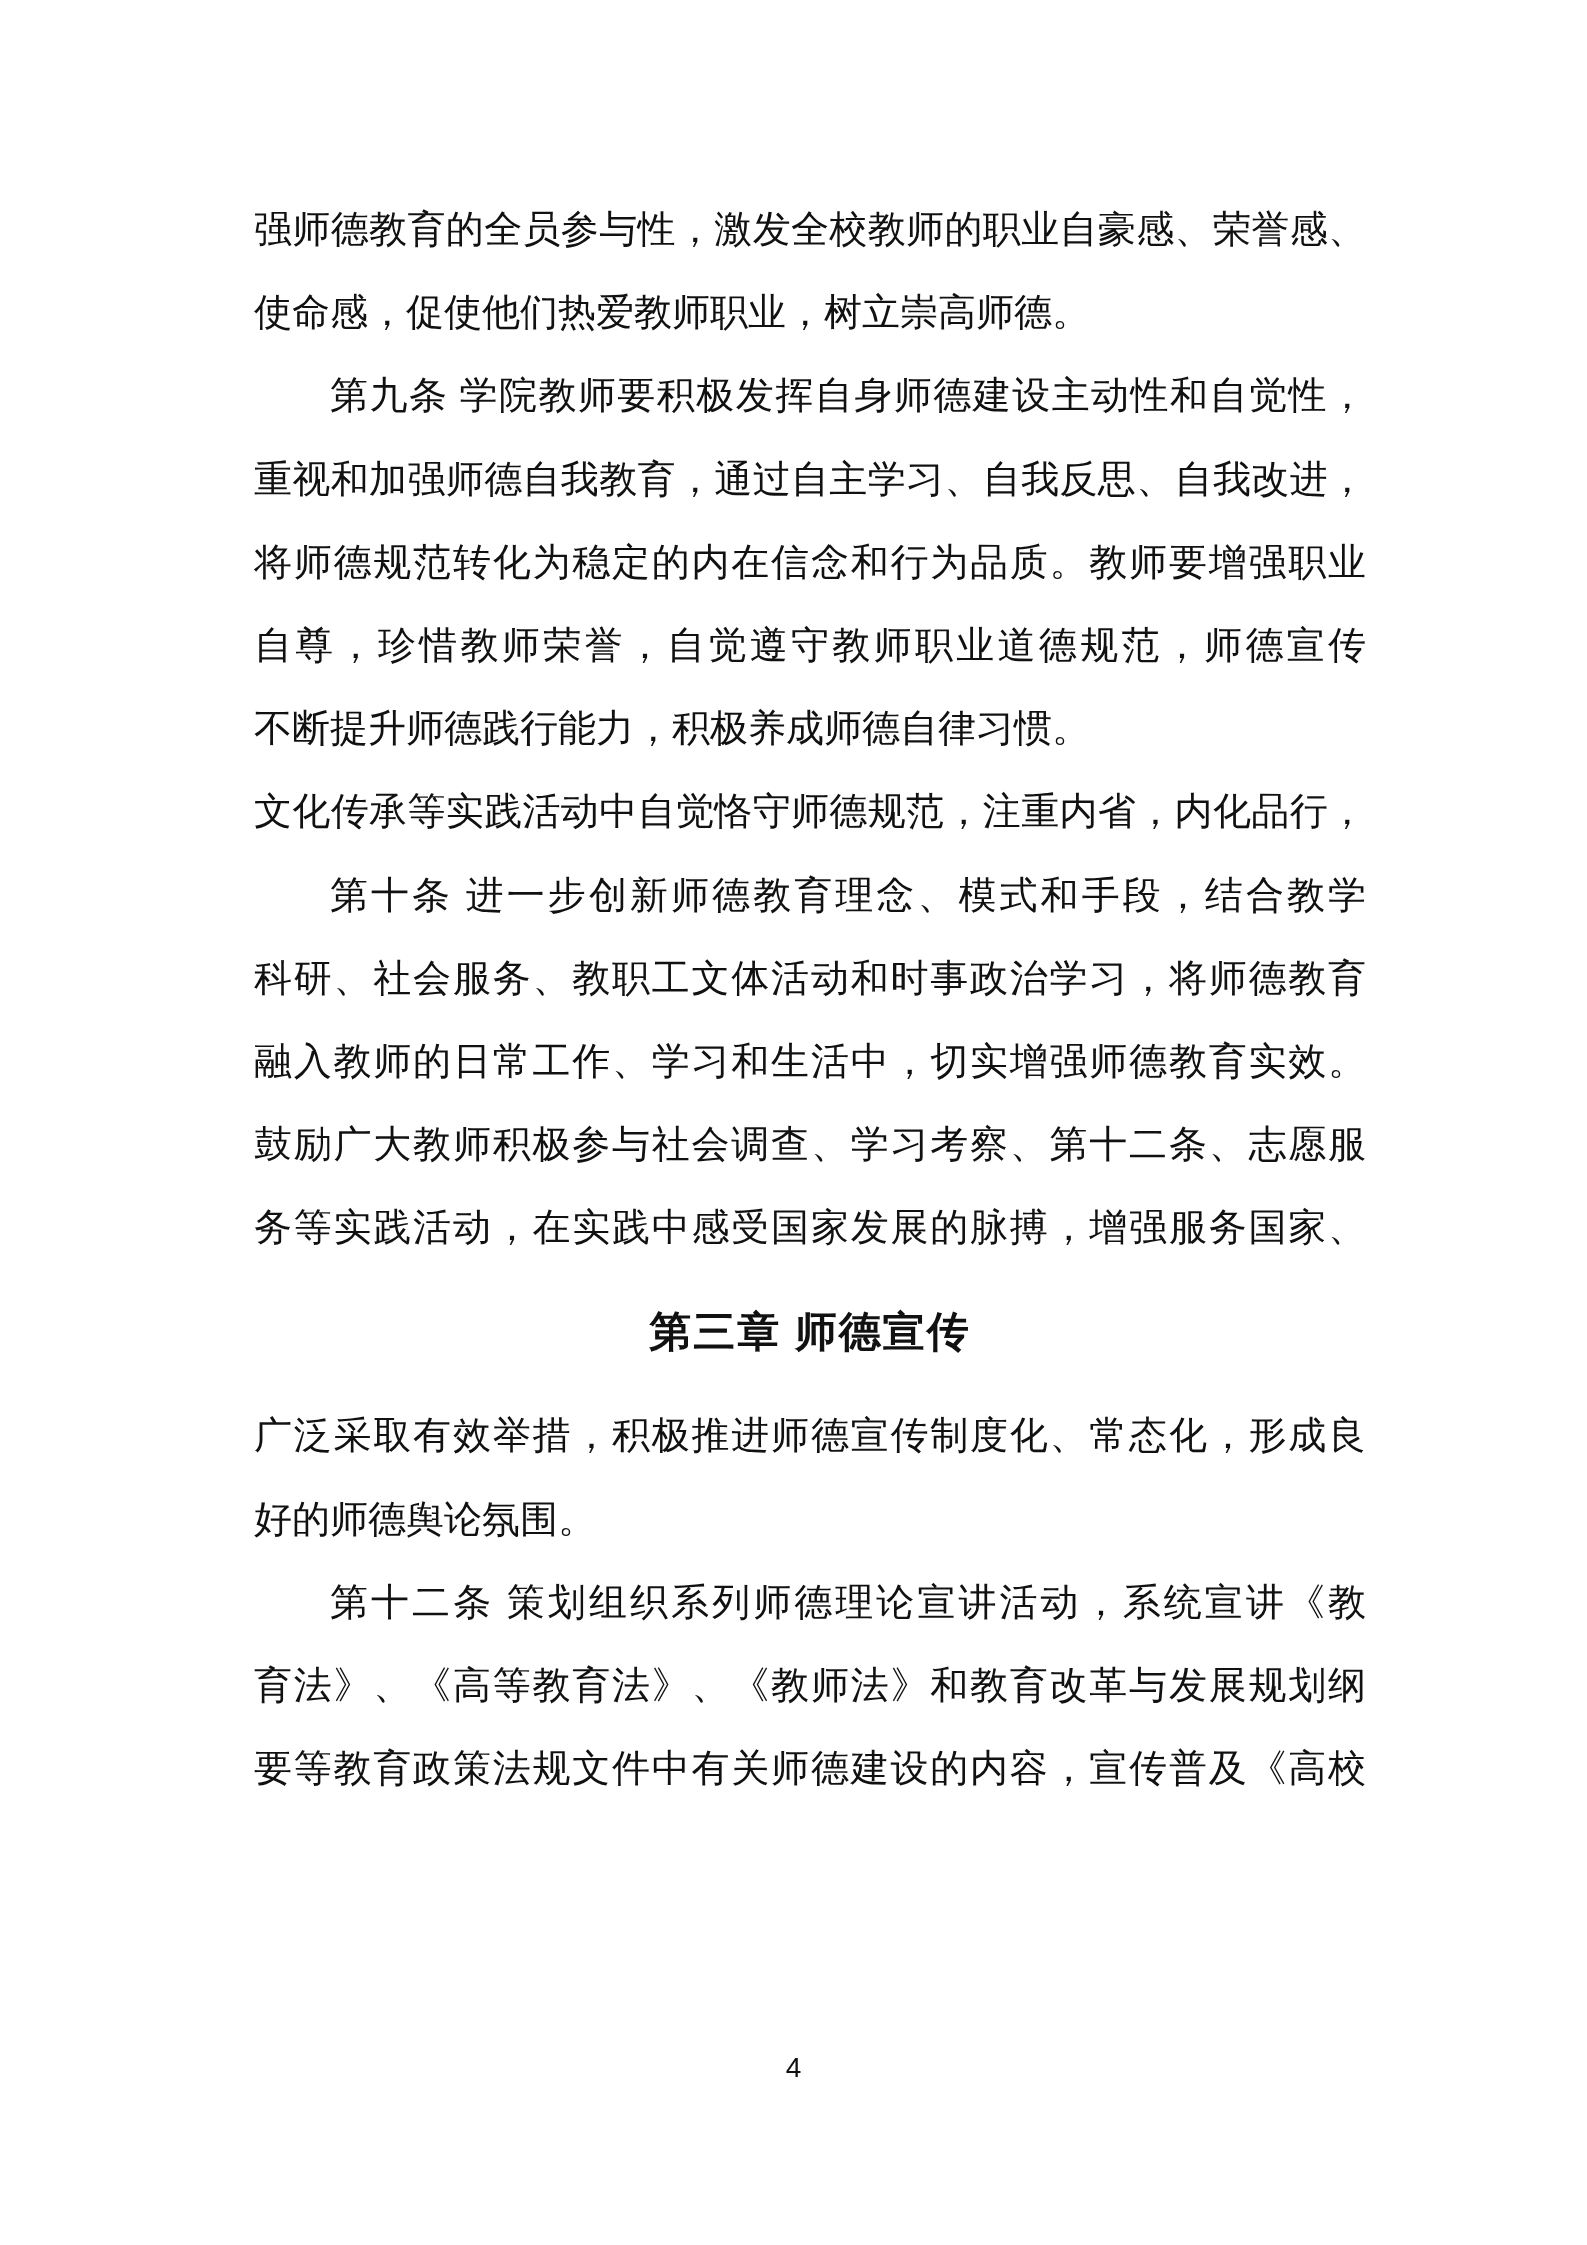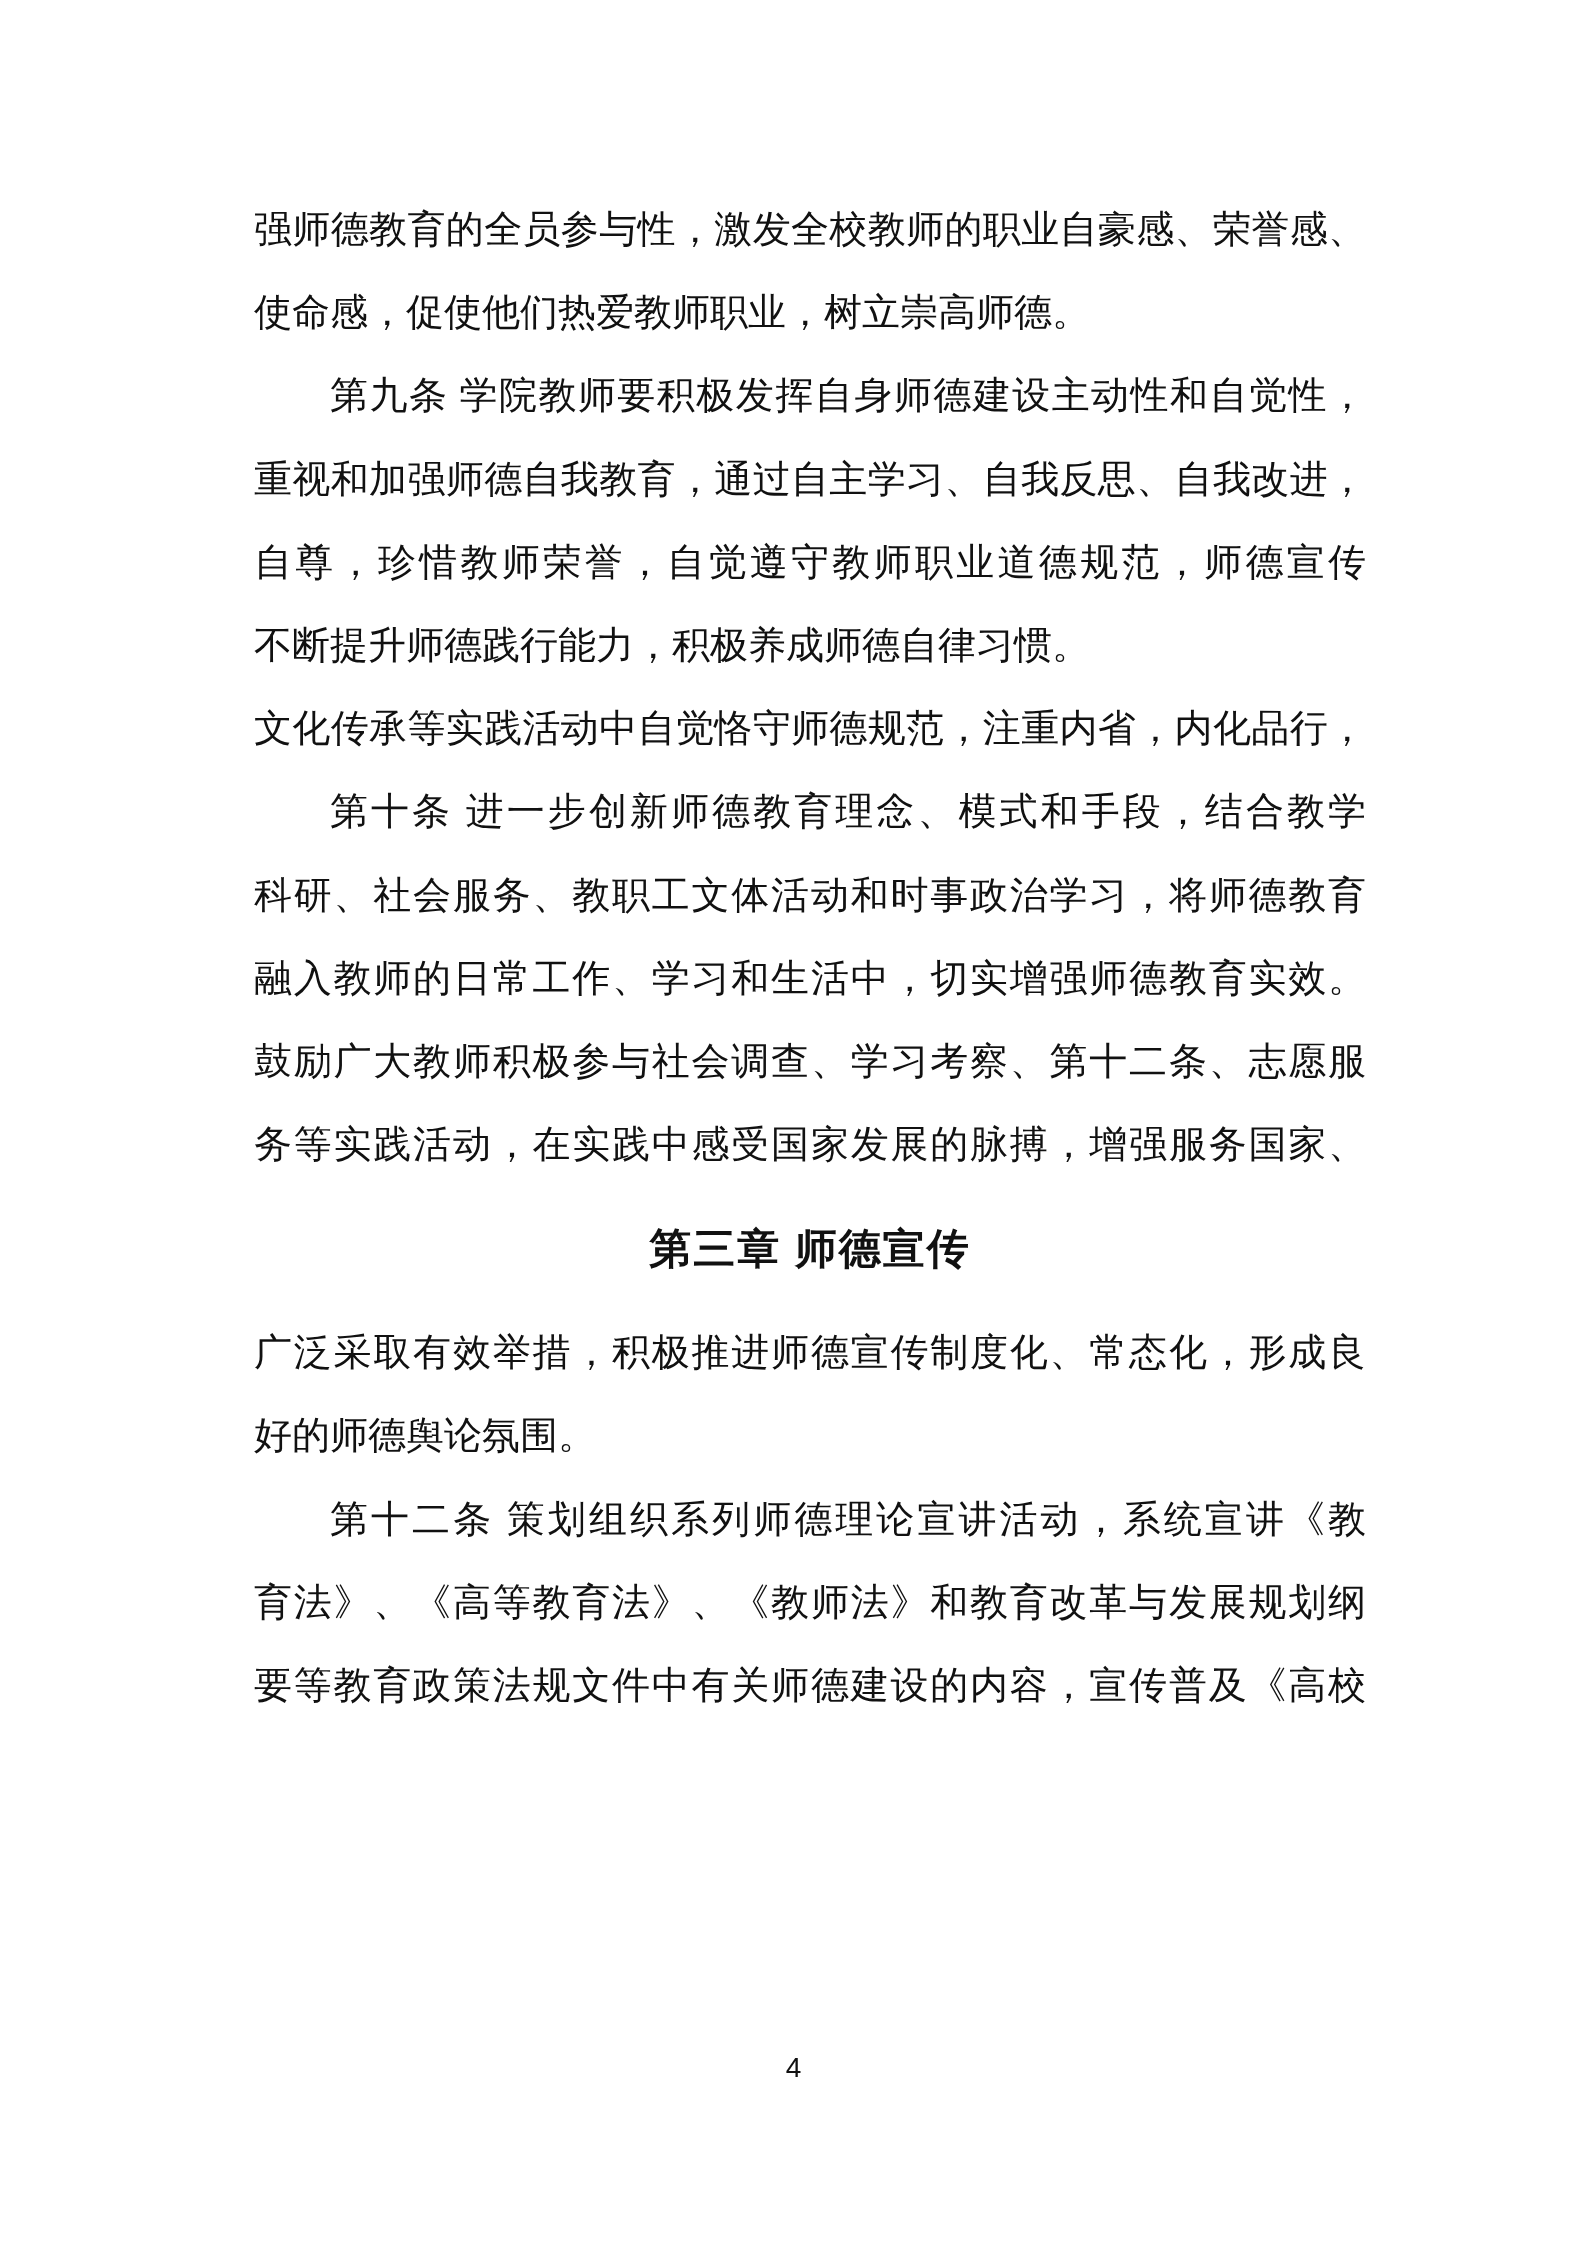"将师德规范转化为稳定的内在信念和行为品质。教师要增强职业" div.line { html: none -> <div>将师德规范转化为稳定的内在信念和行为品质。教师要增强职业</div> }
